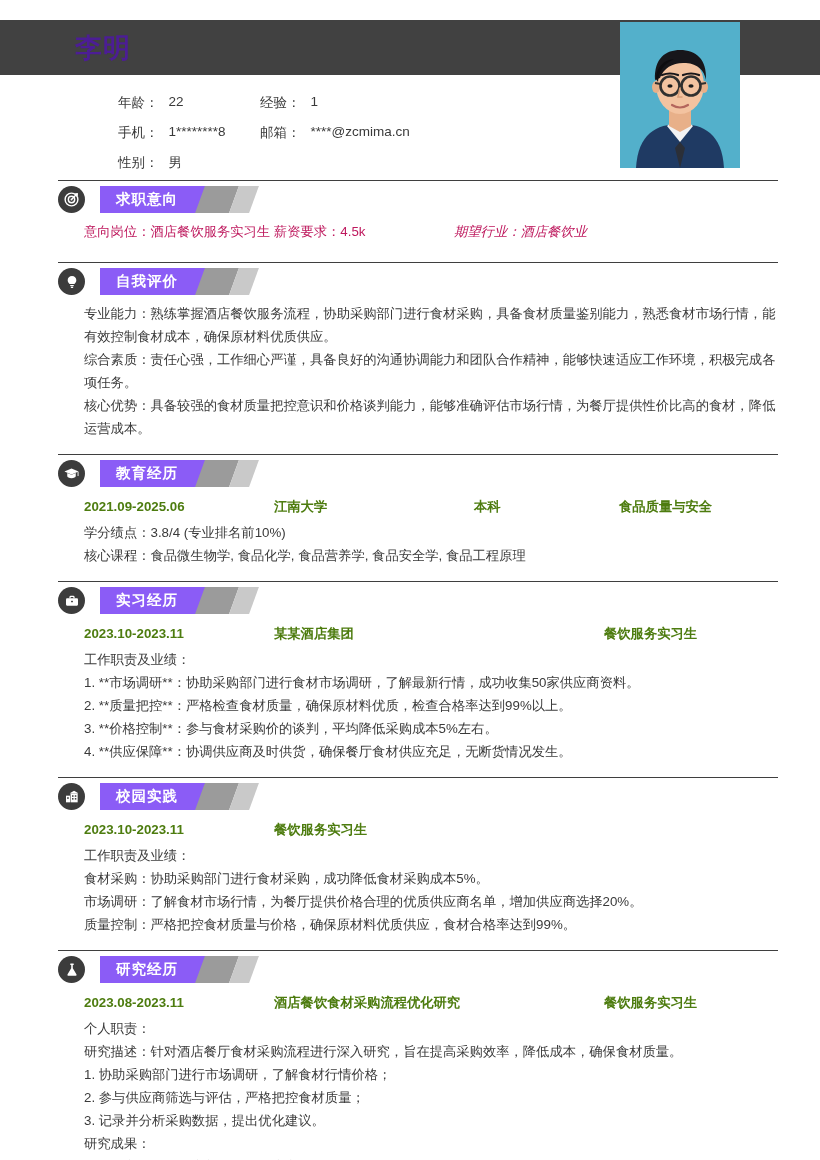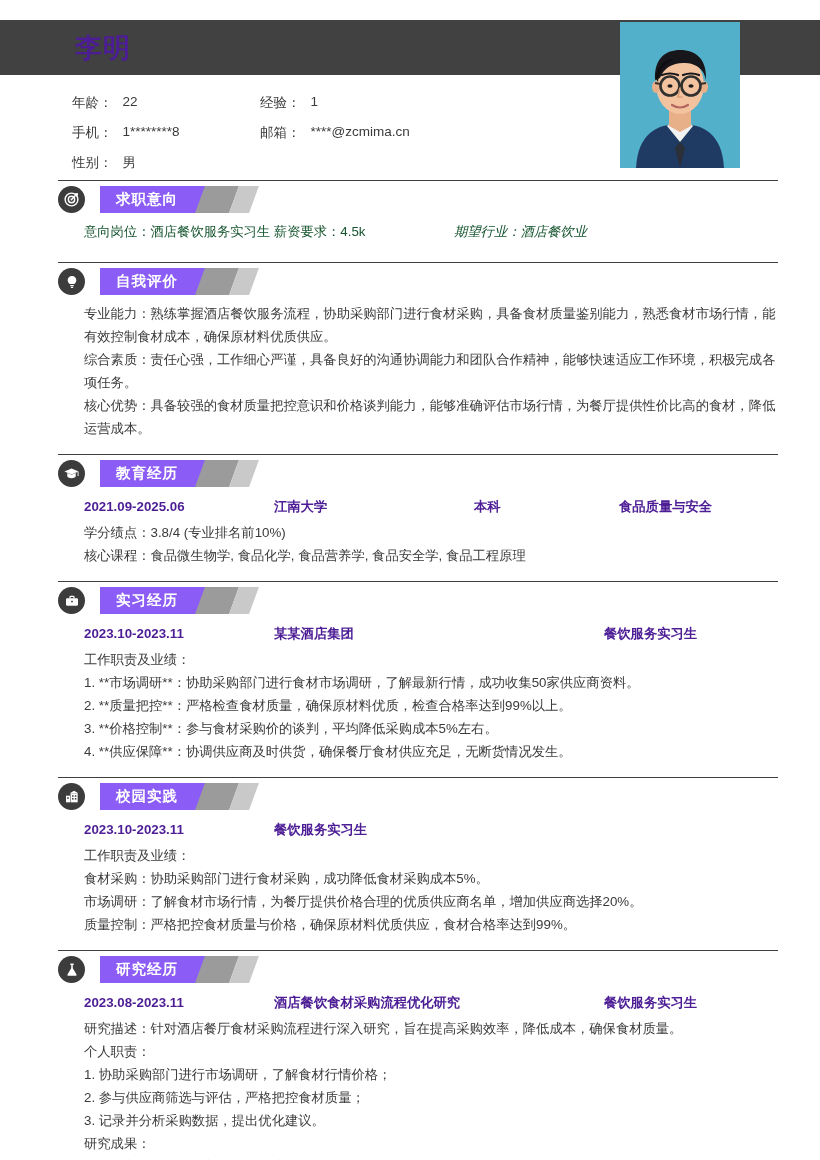"年龄：" .contact-cell.c1 { padding-left: 72px -> 118px }
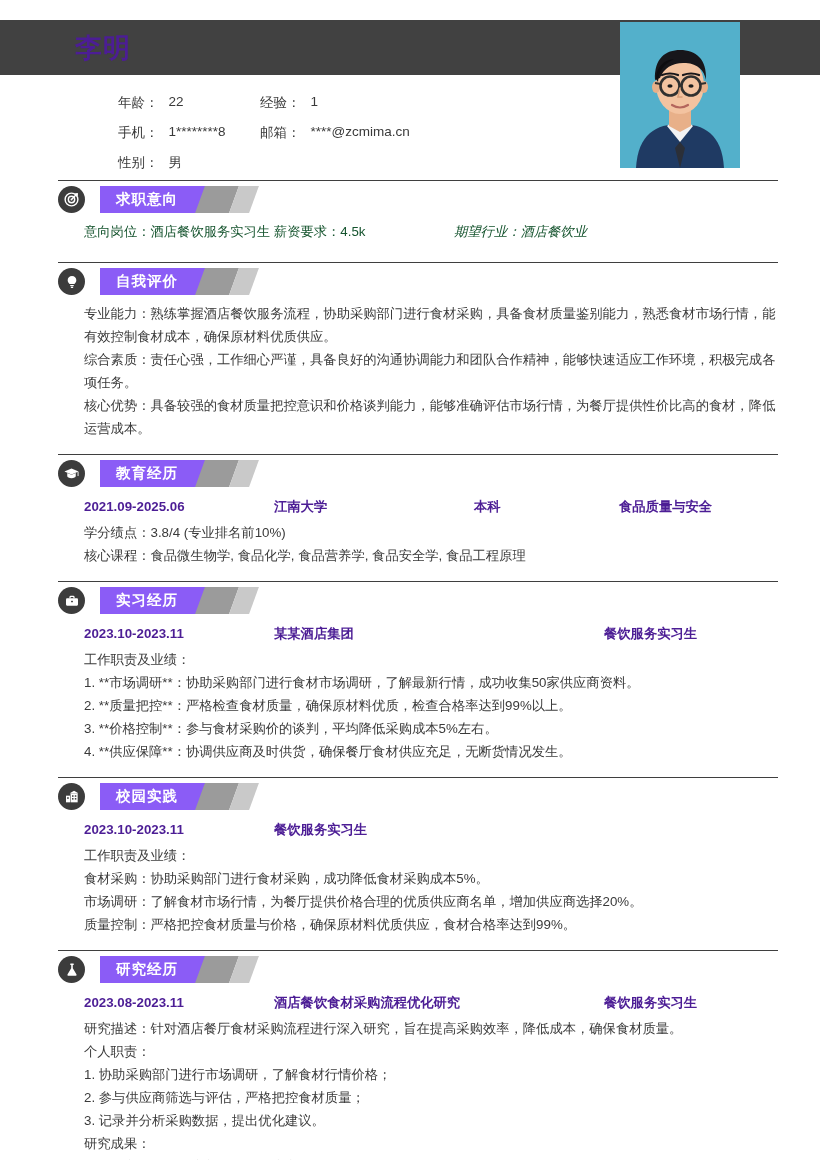"意向岗位：酒店餐饮服务实习生 薪资要求：4.5k" .intent-row { color: #14532d -> #be185d }
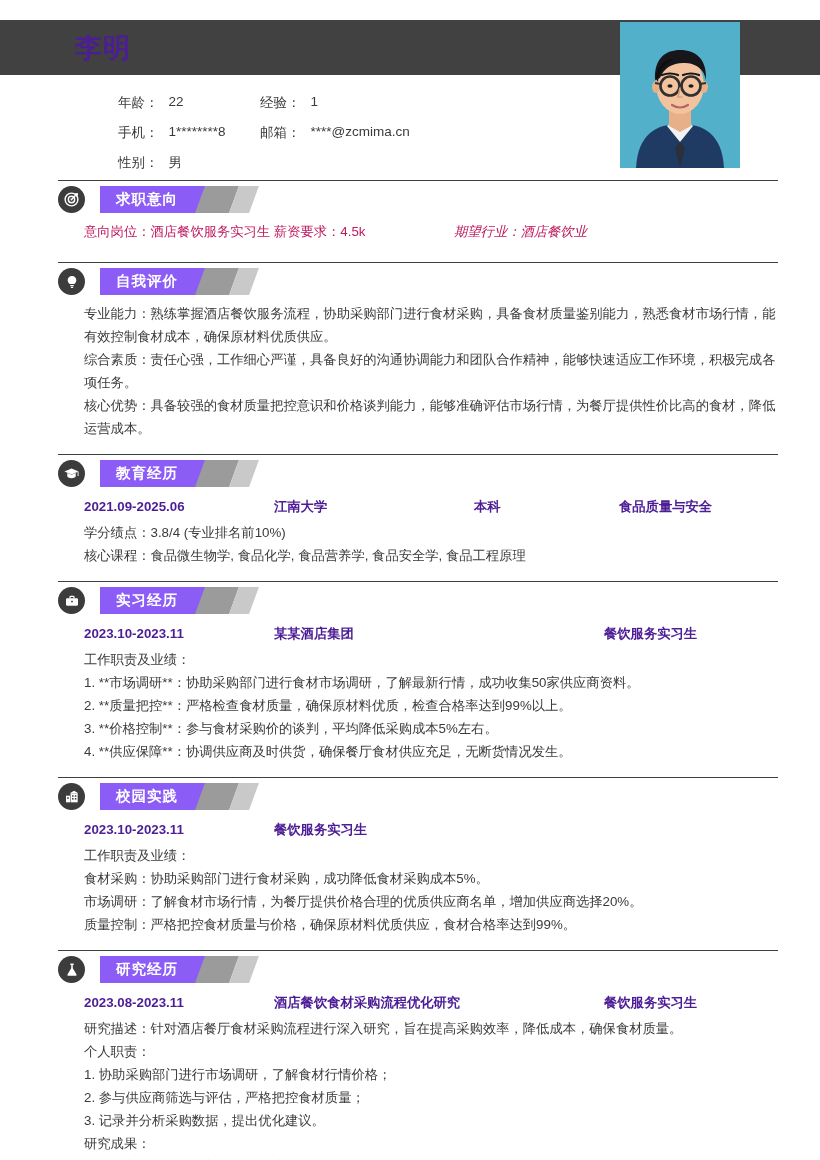"2021.09-2025.06" .entry-row { color: #4c1d95 -> #4d7c0f }
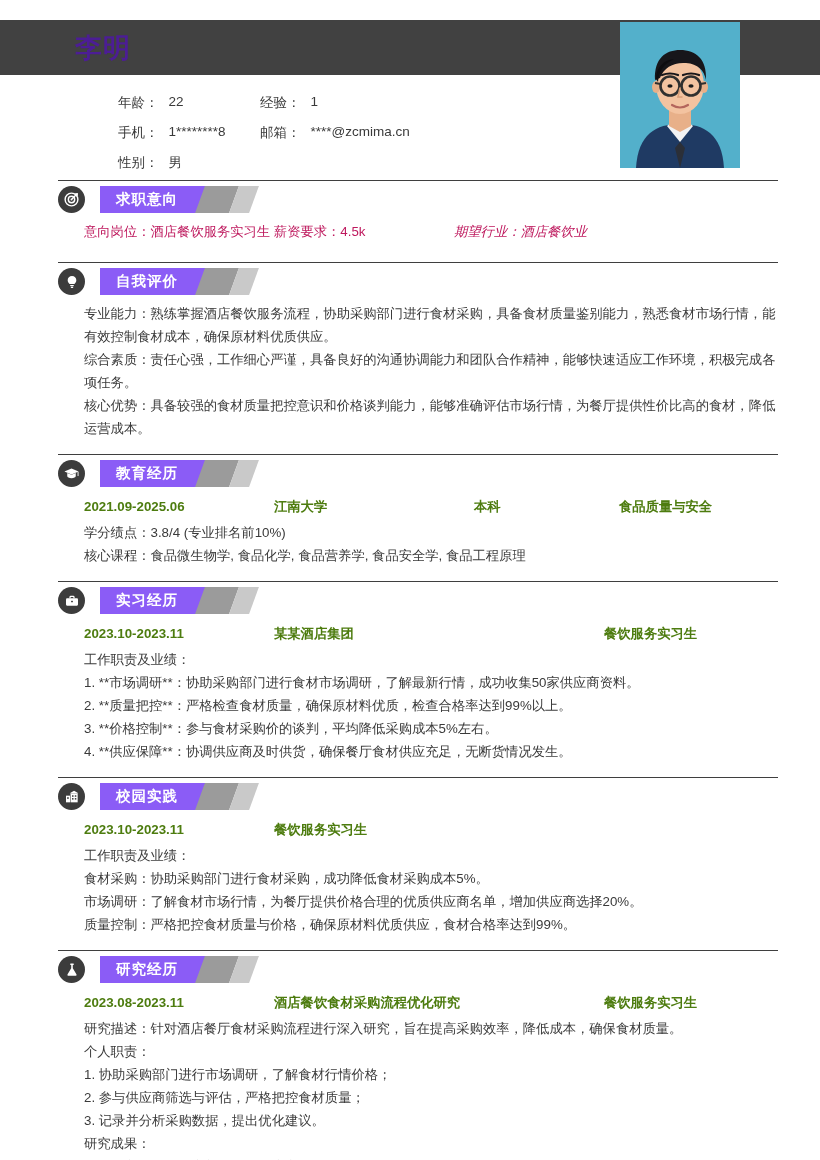"研究描述：针对酒店餐厅食材采购流程进行深入研究，旨在提高采购效率，降低成本，确保" div.line { order: before "个人职责：" -> after "个人职责：" }
